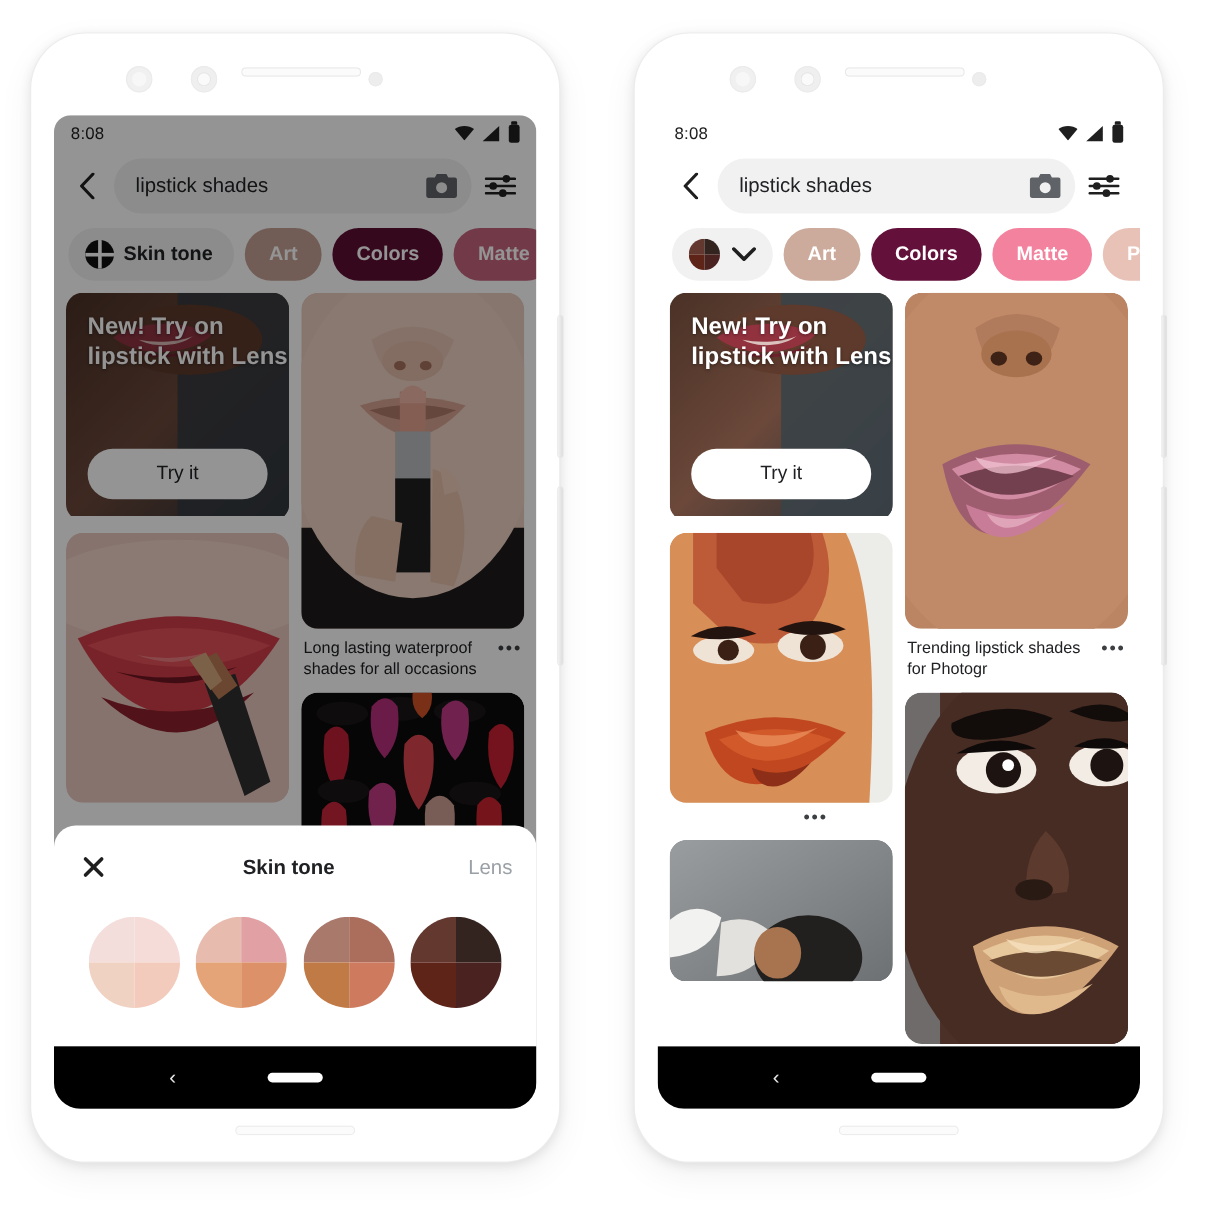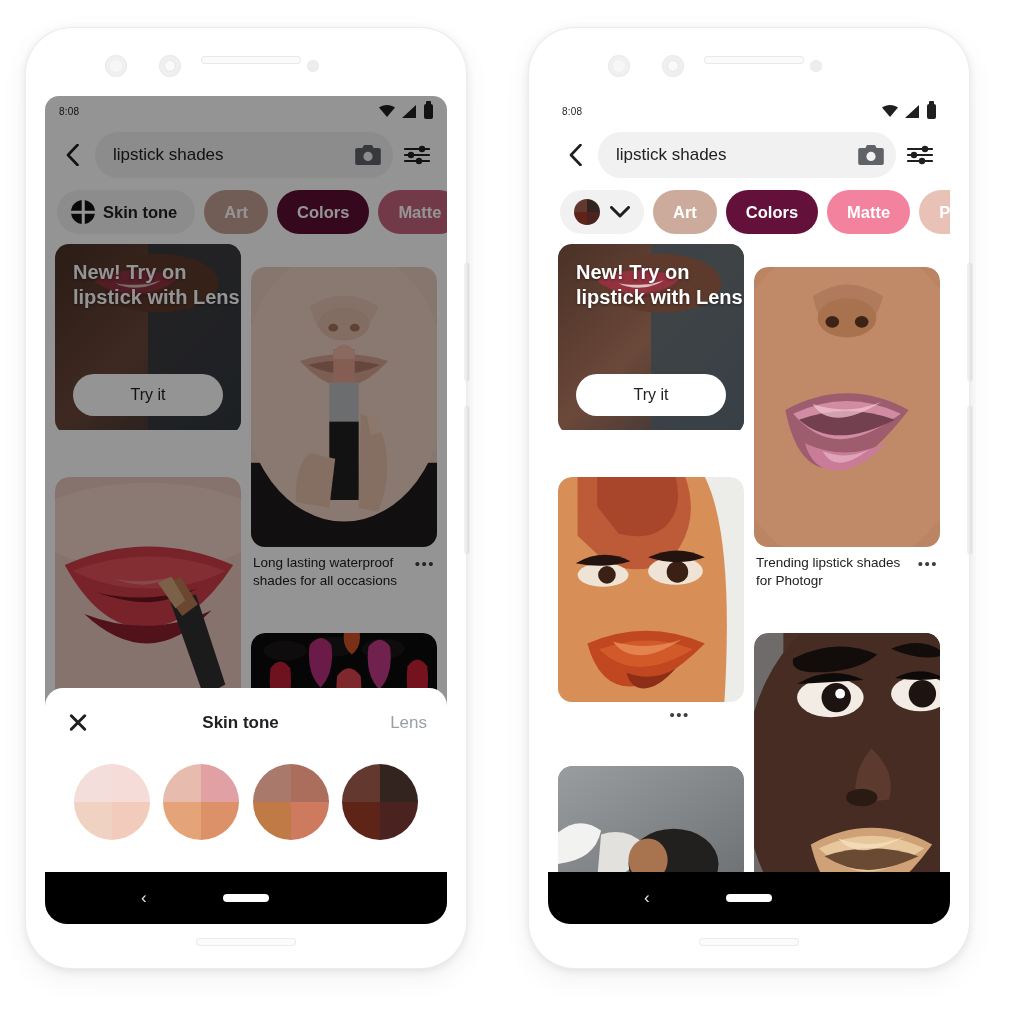"8:08" .statusbar { font-size: 10px -> 14px }
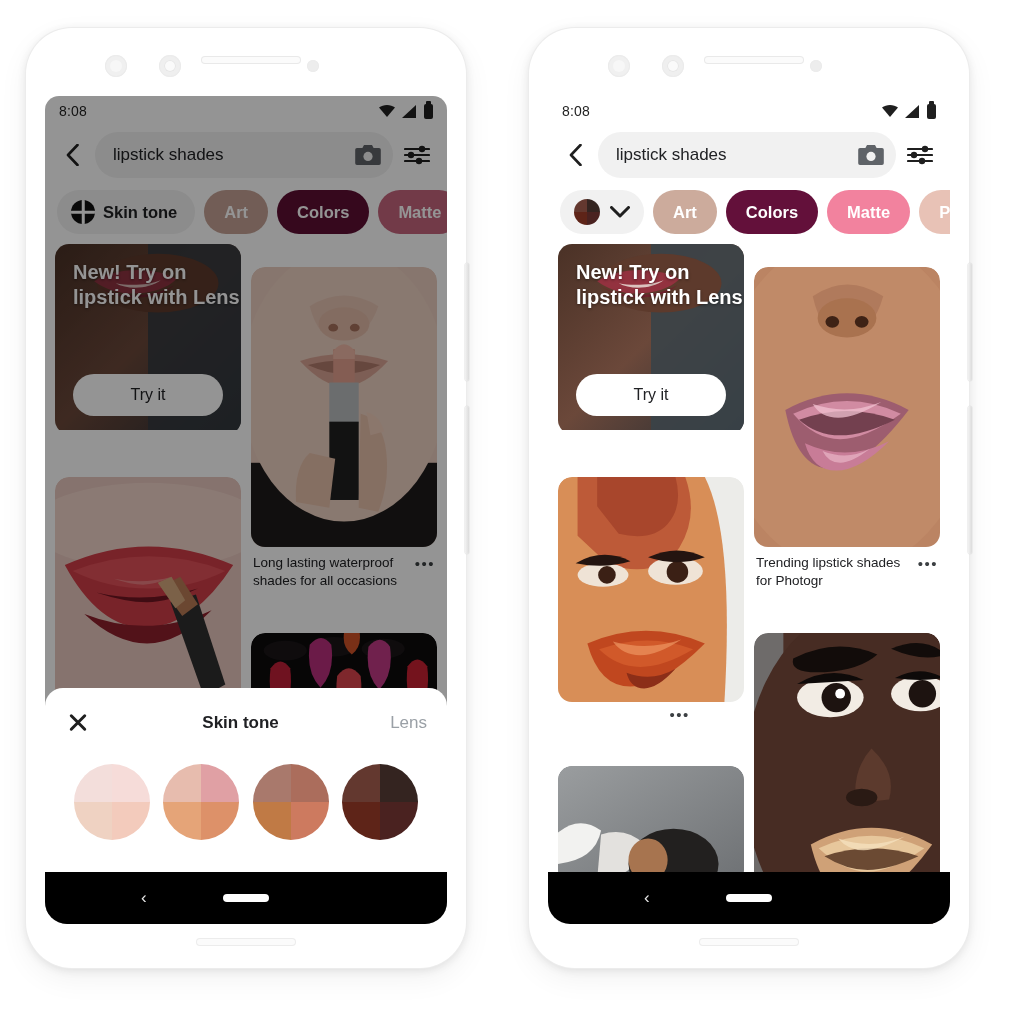"New! Try on lipstick with" .col { gap: 20px -> 10px }
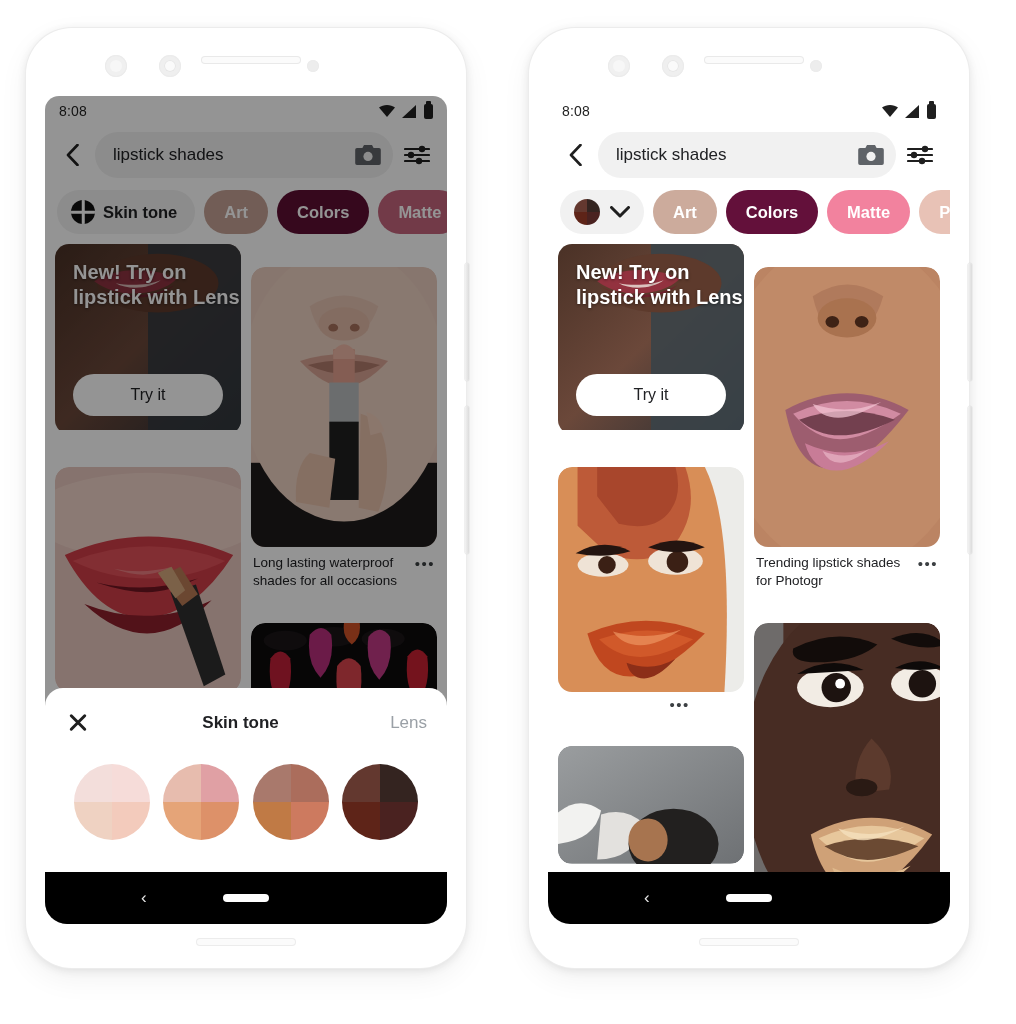"Long lasting waterproof shades for" .card { margin-top: 23px -> none }
